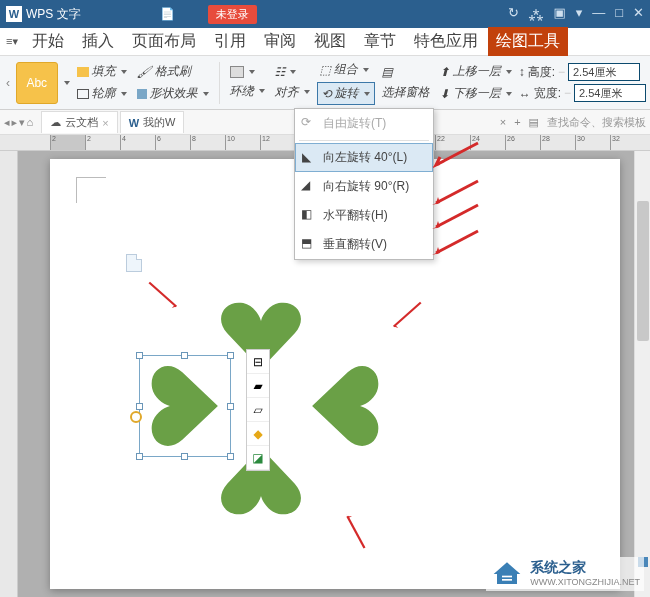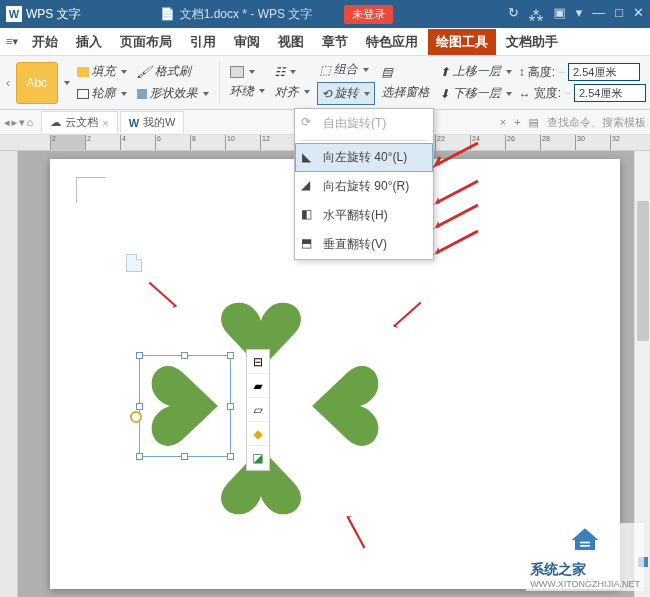"文档1.docx * - WPS 文字" span { html: <span>文档1.docx * - WPS 文字</span> -> none }
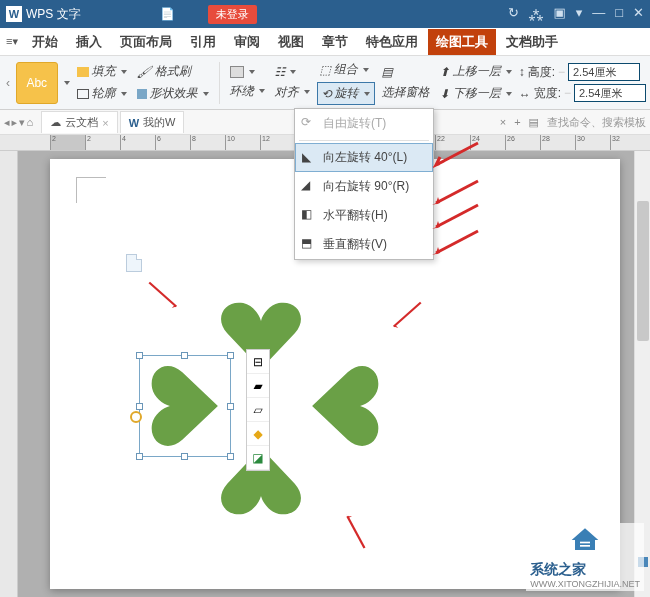"开始" .menubar .tabs { font-size: 13px -> 16px; font-weight: bold -> none }
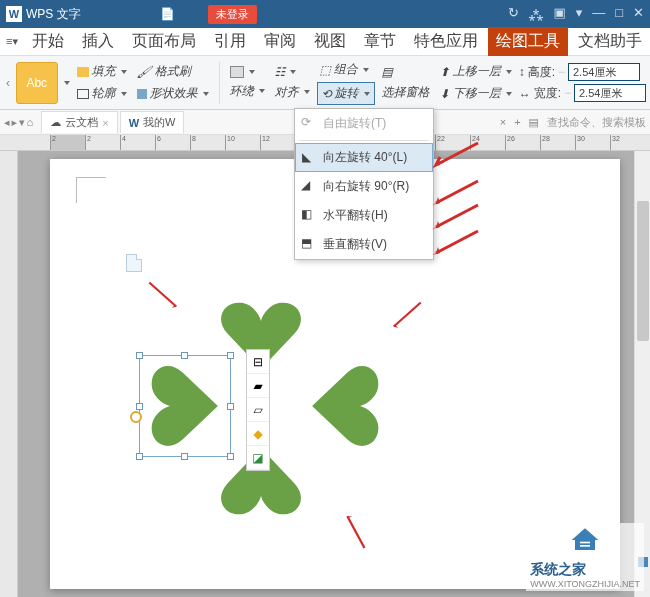"文档助手" div.tab { html: <div>文档助手</div> -> none }
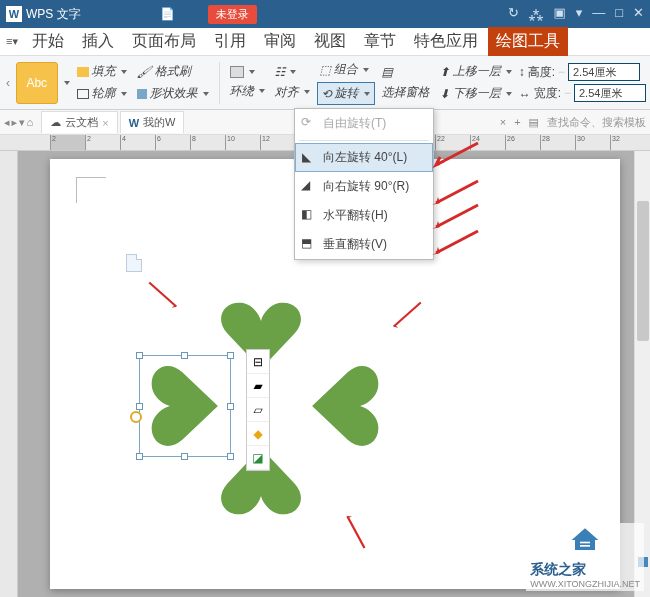"系统之家" .watermark { align-items: center -> flex-start; flex-direction: column -> none }
